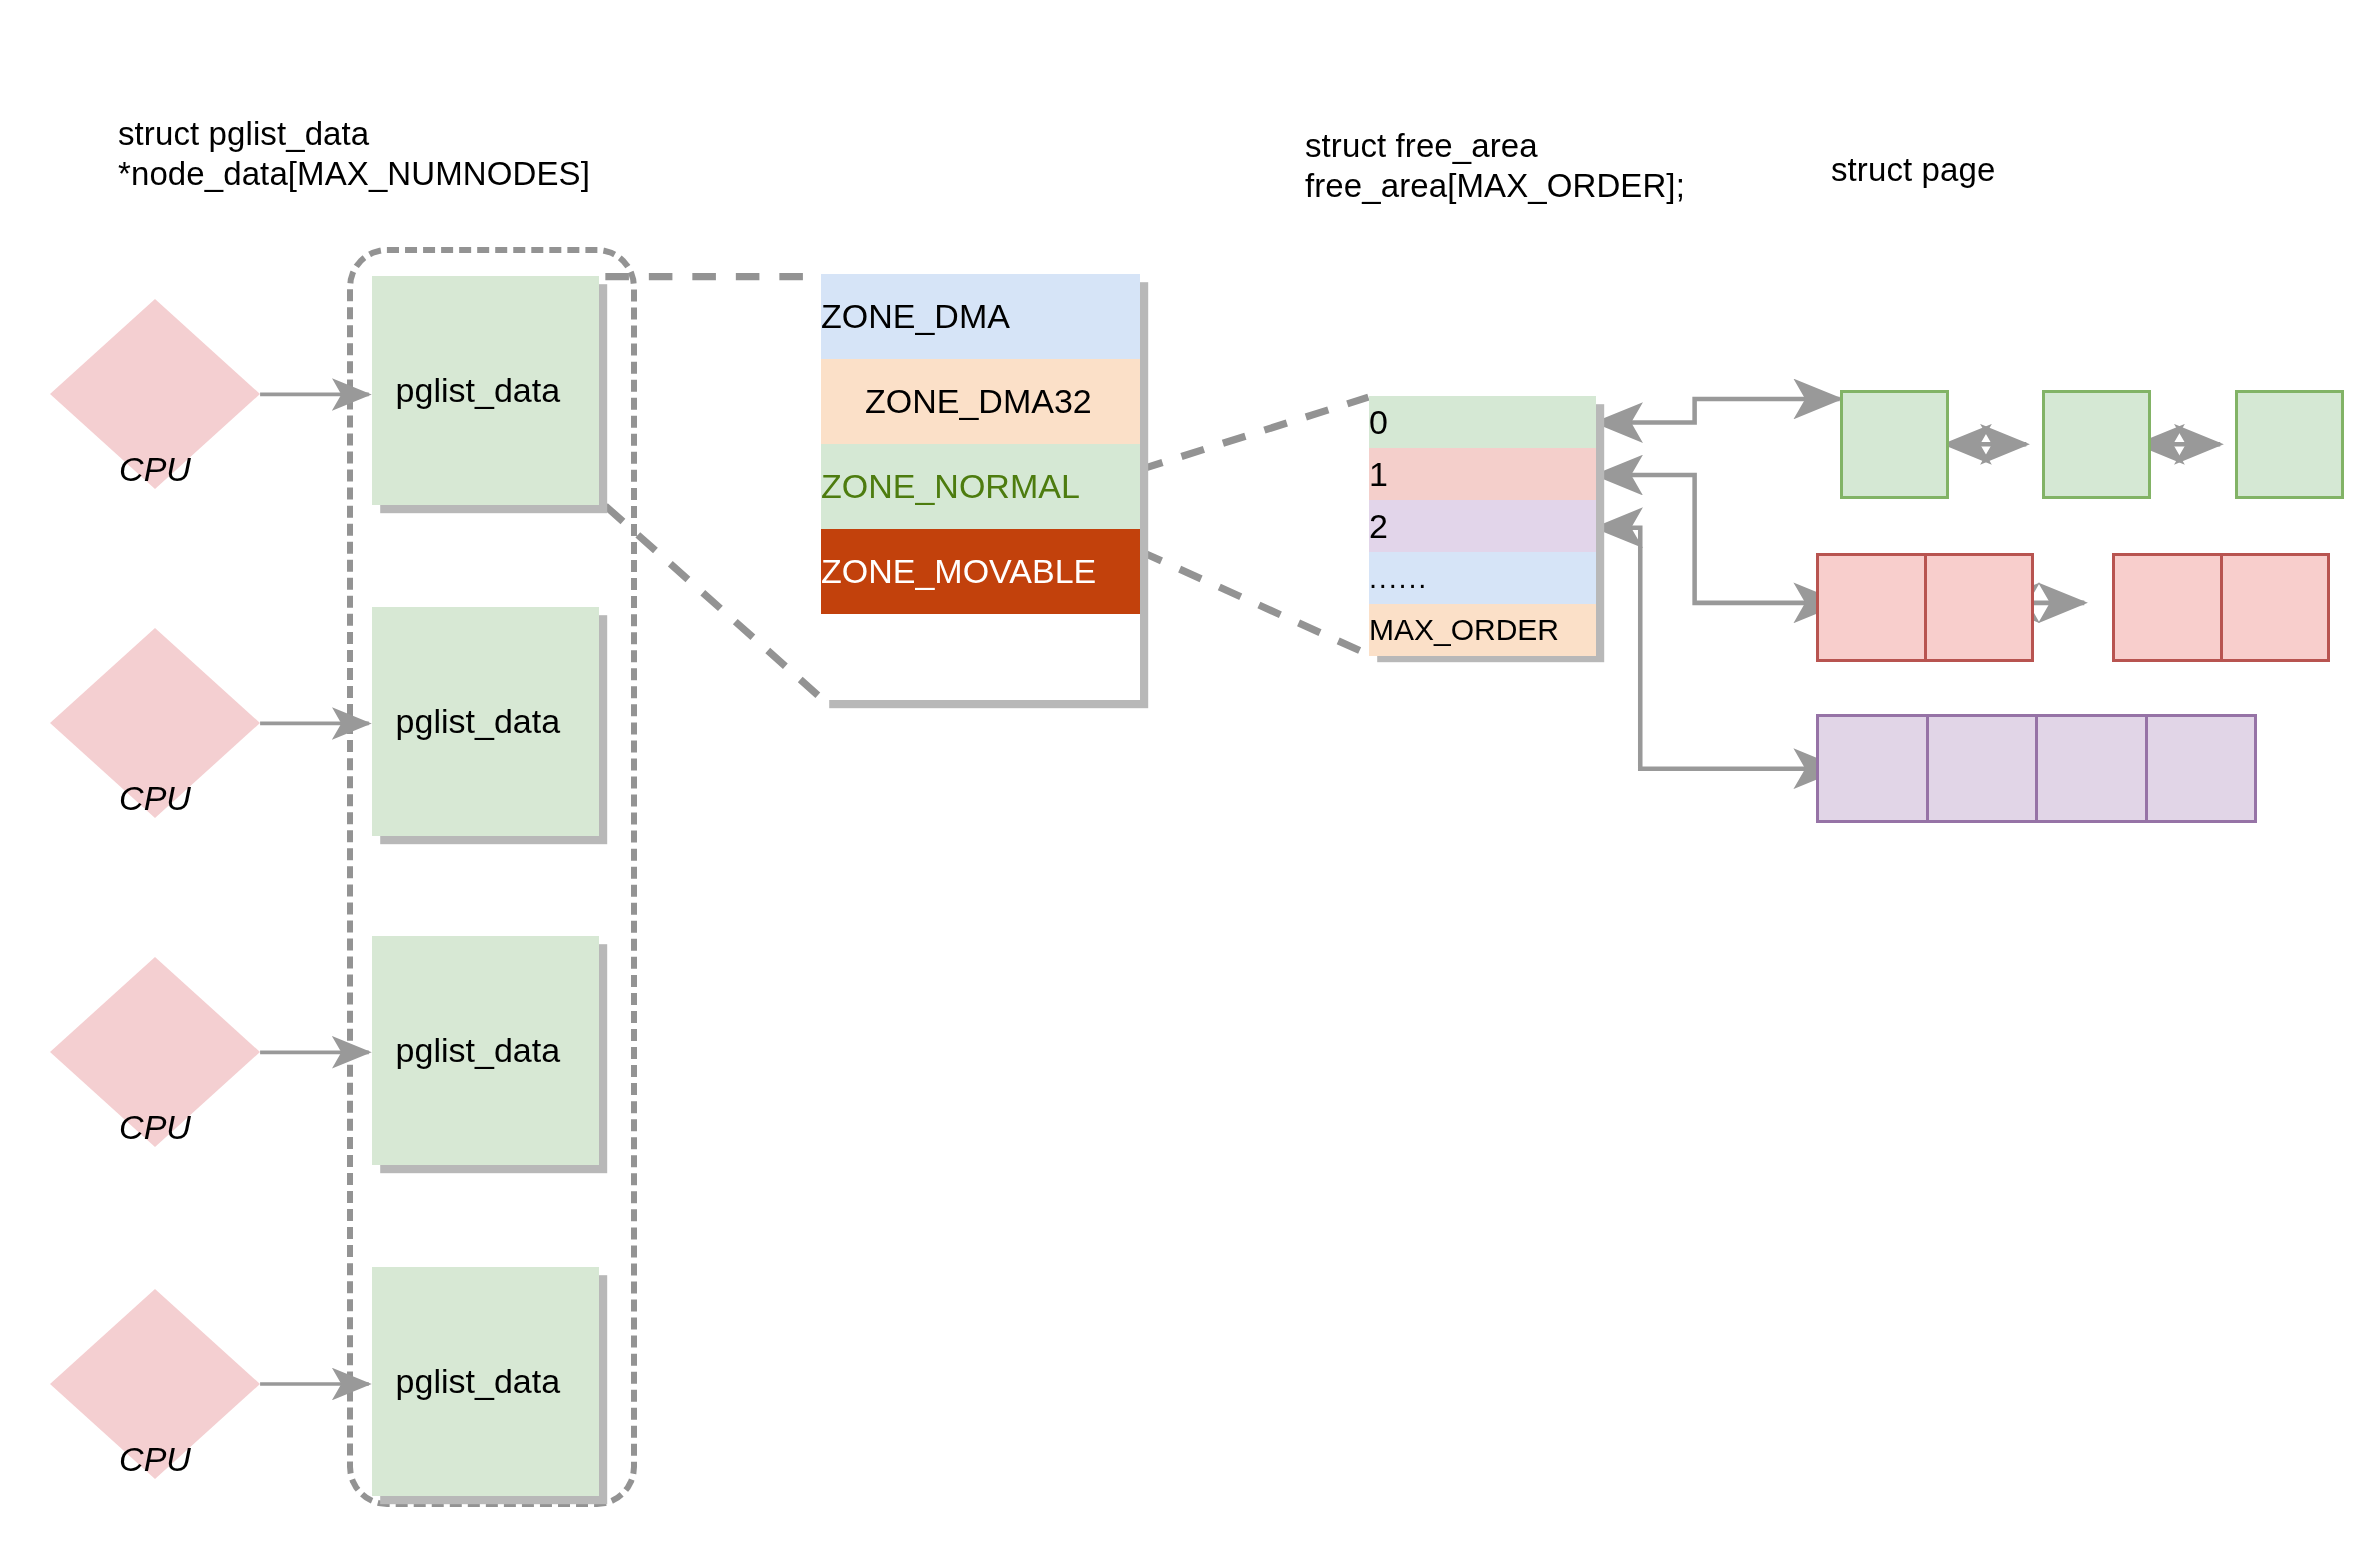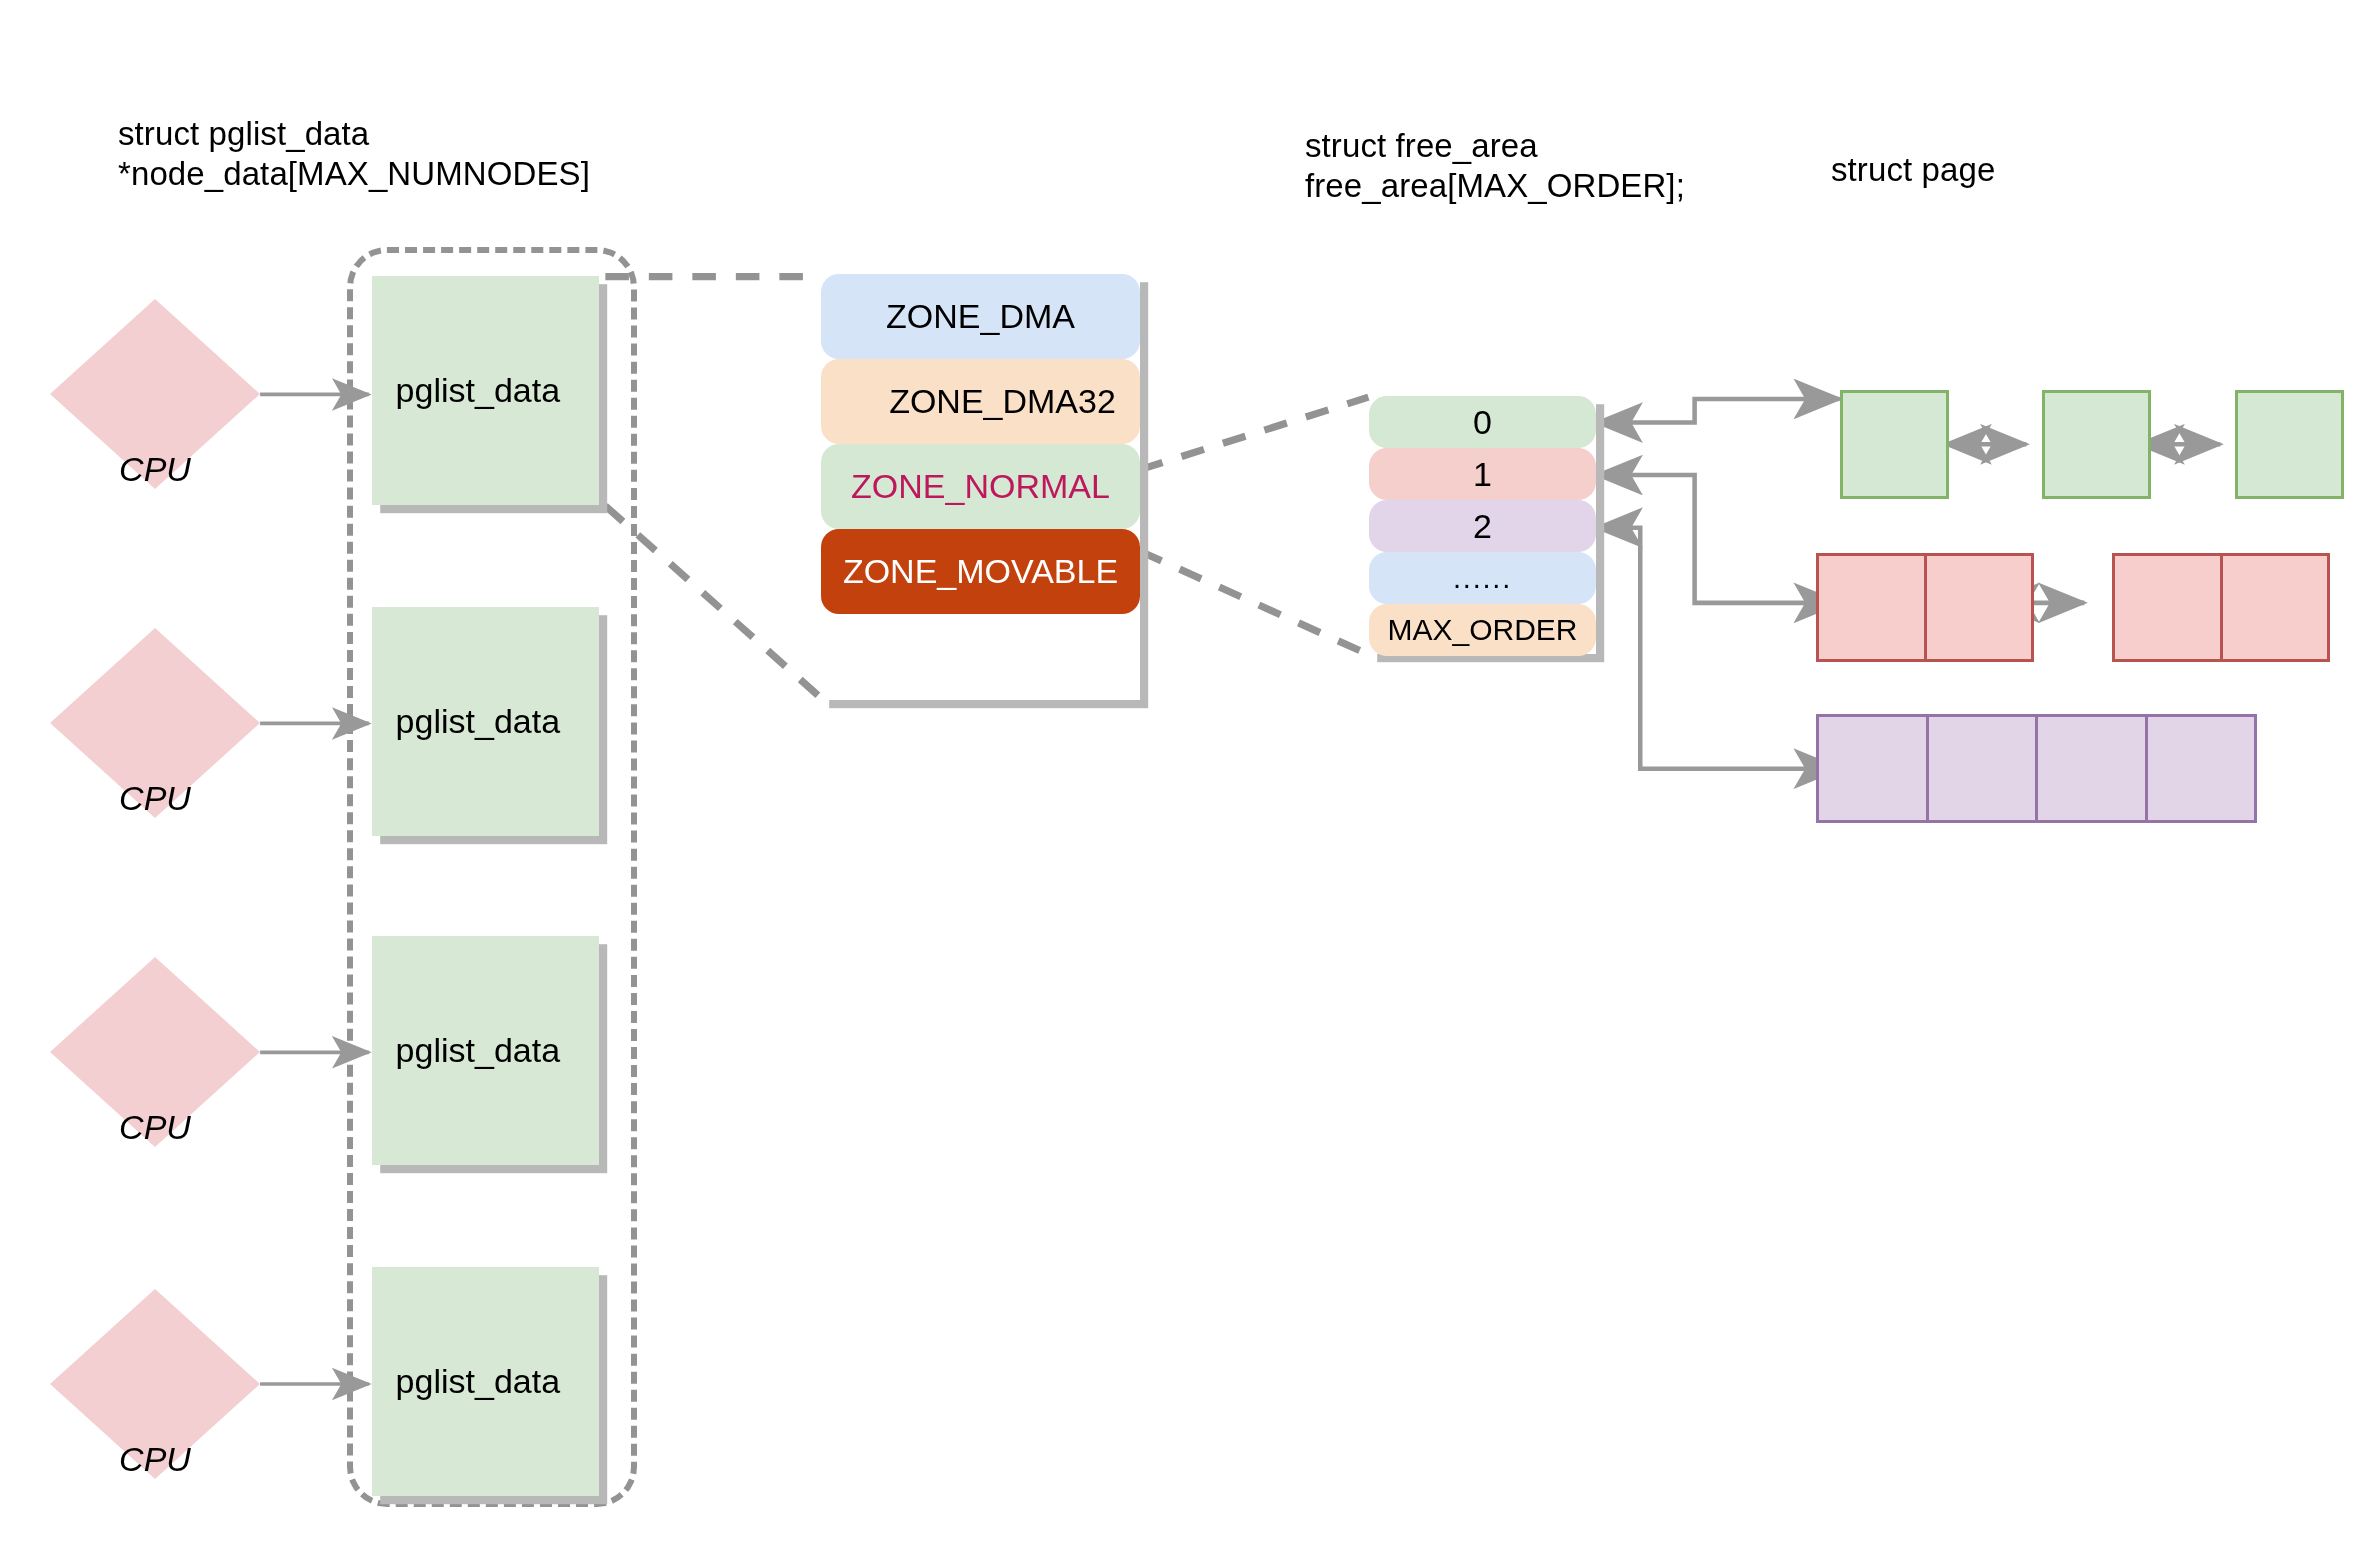"ZONE_DMA" .stack .srow { border-radius: 18px -> none; justify-content: center -> flex-start }
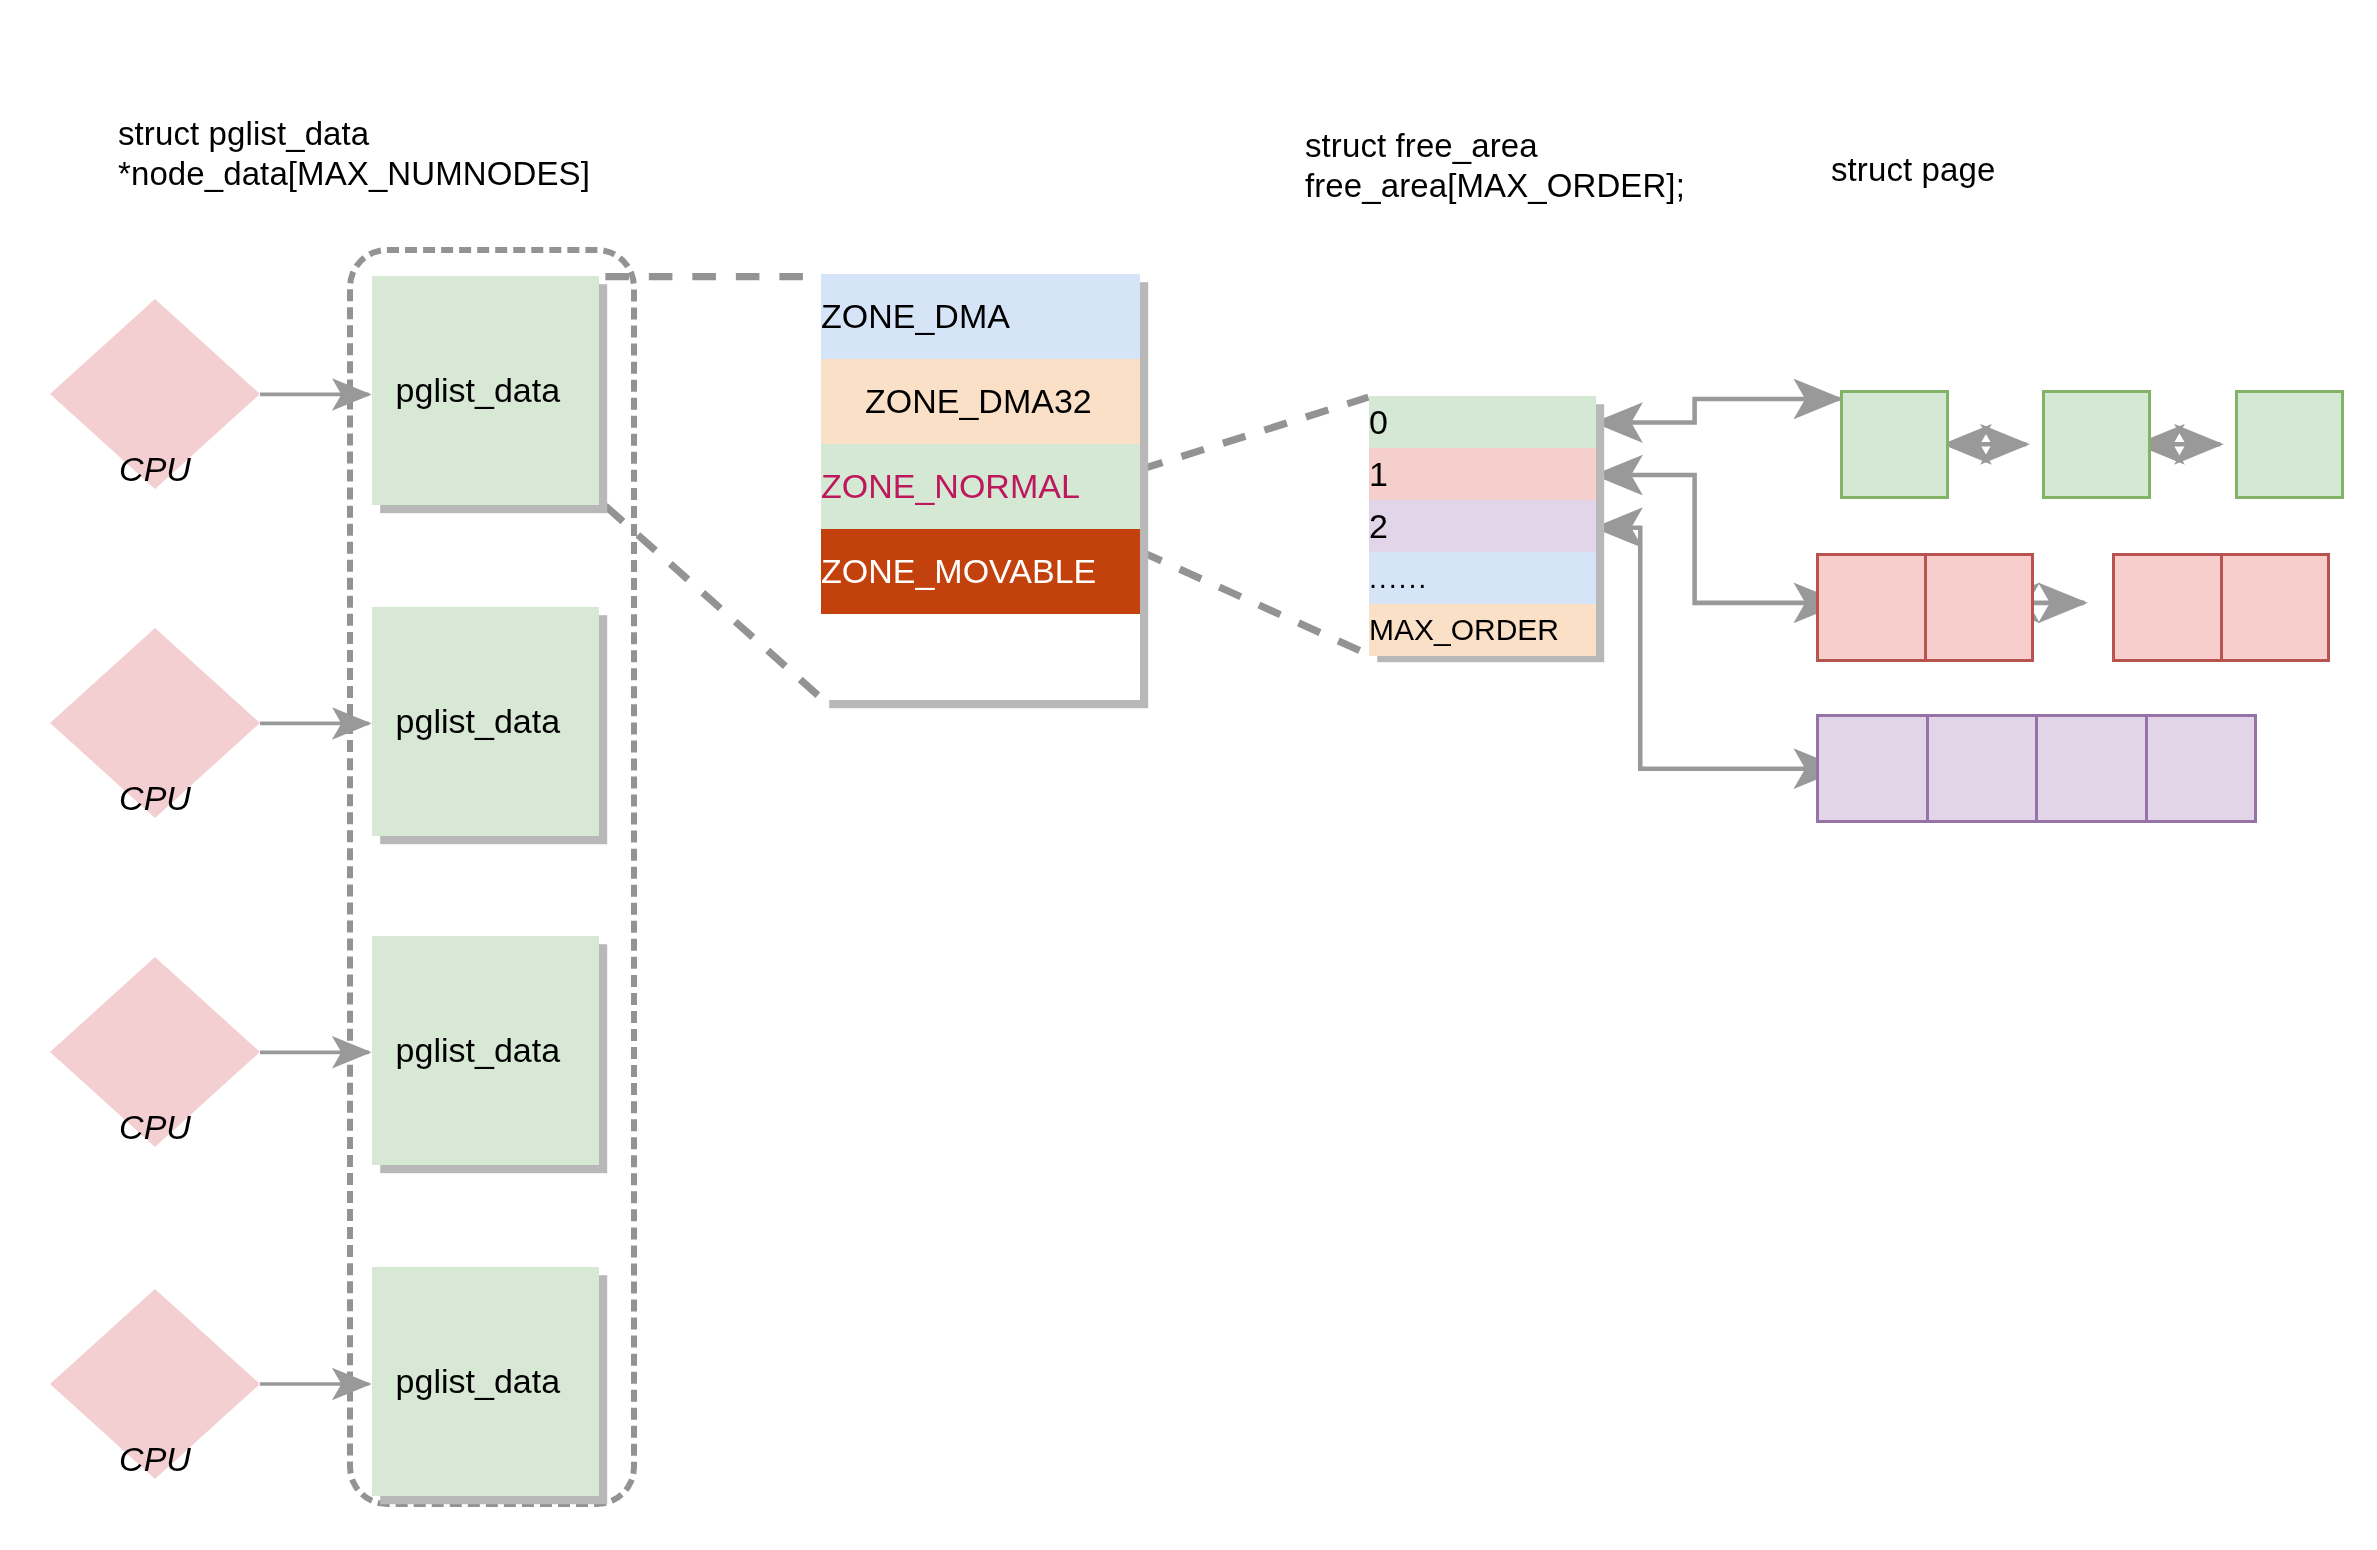"ZONE_NORMAL" div.srow { color: #be185d -> #4d7c0f }
